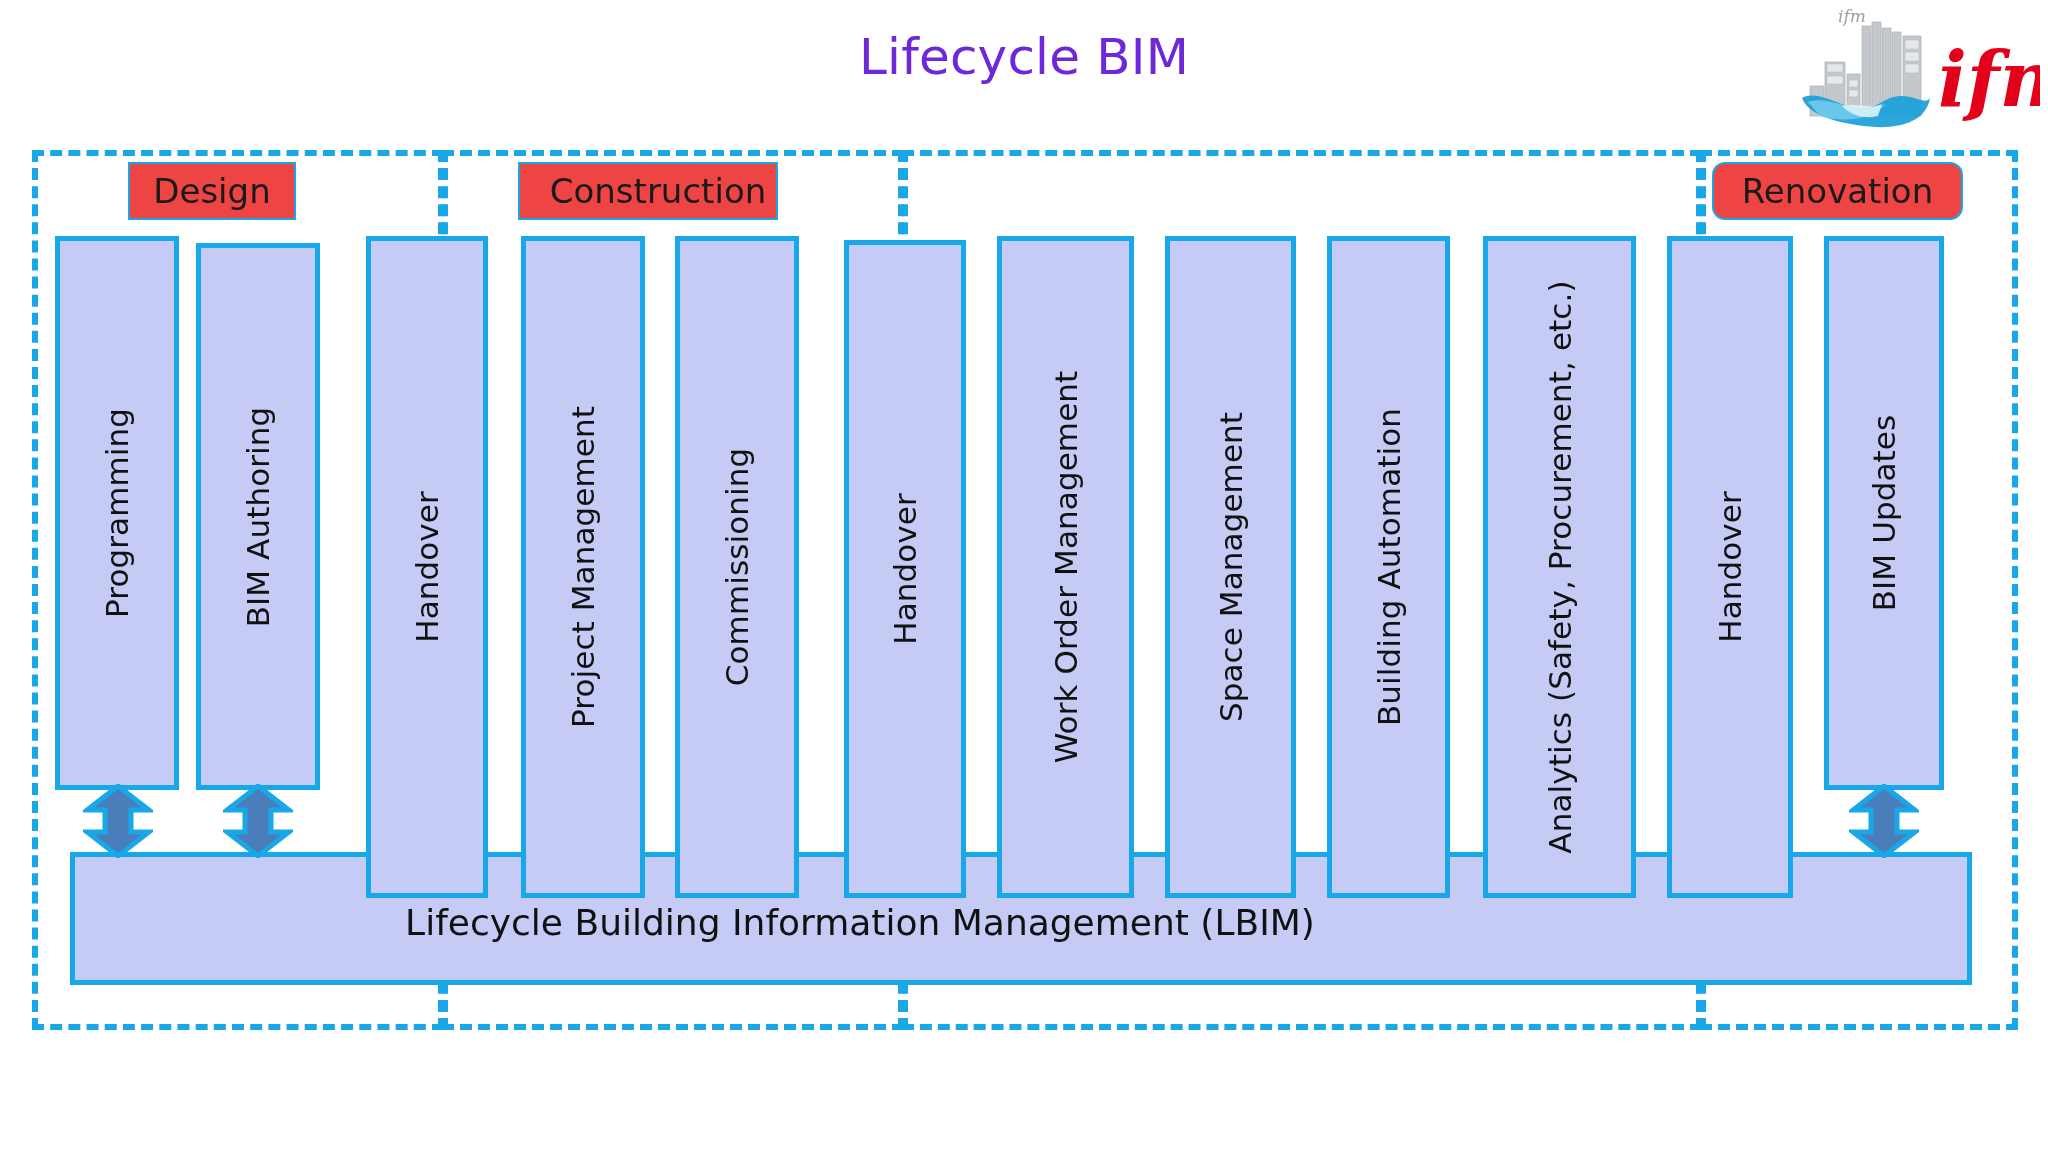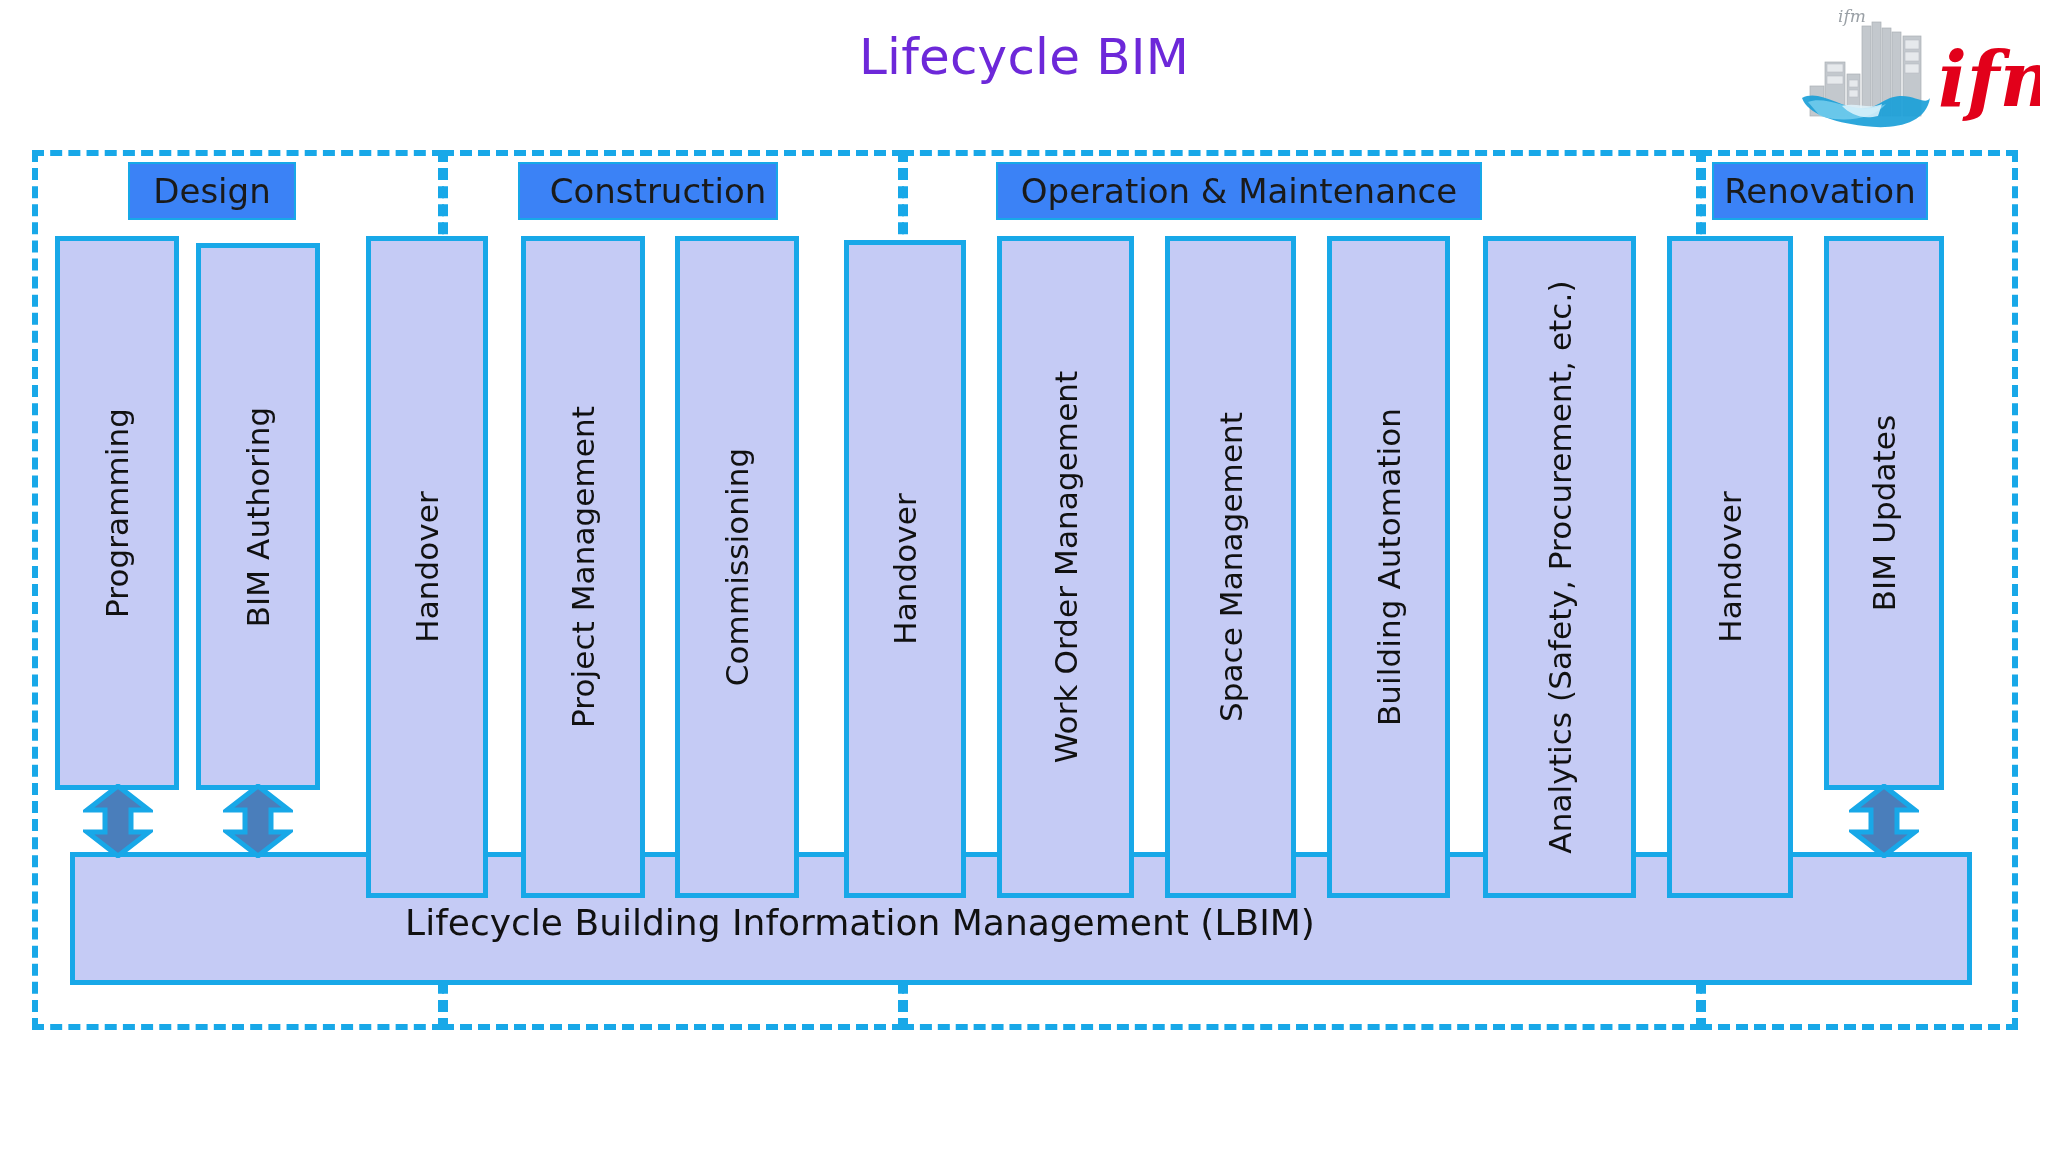"Design" .phase-label { background: #3b82f6 -> #ef4444 }
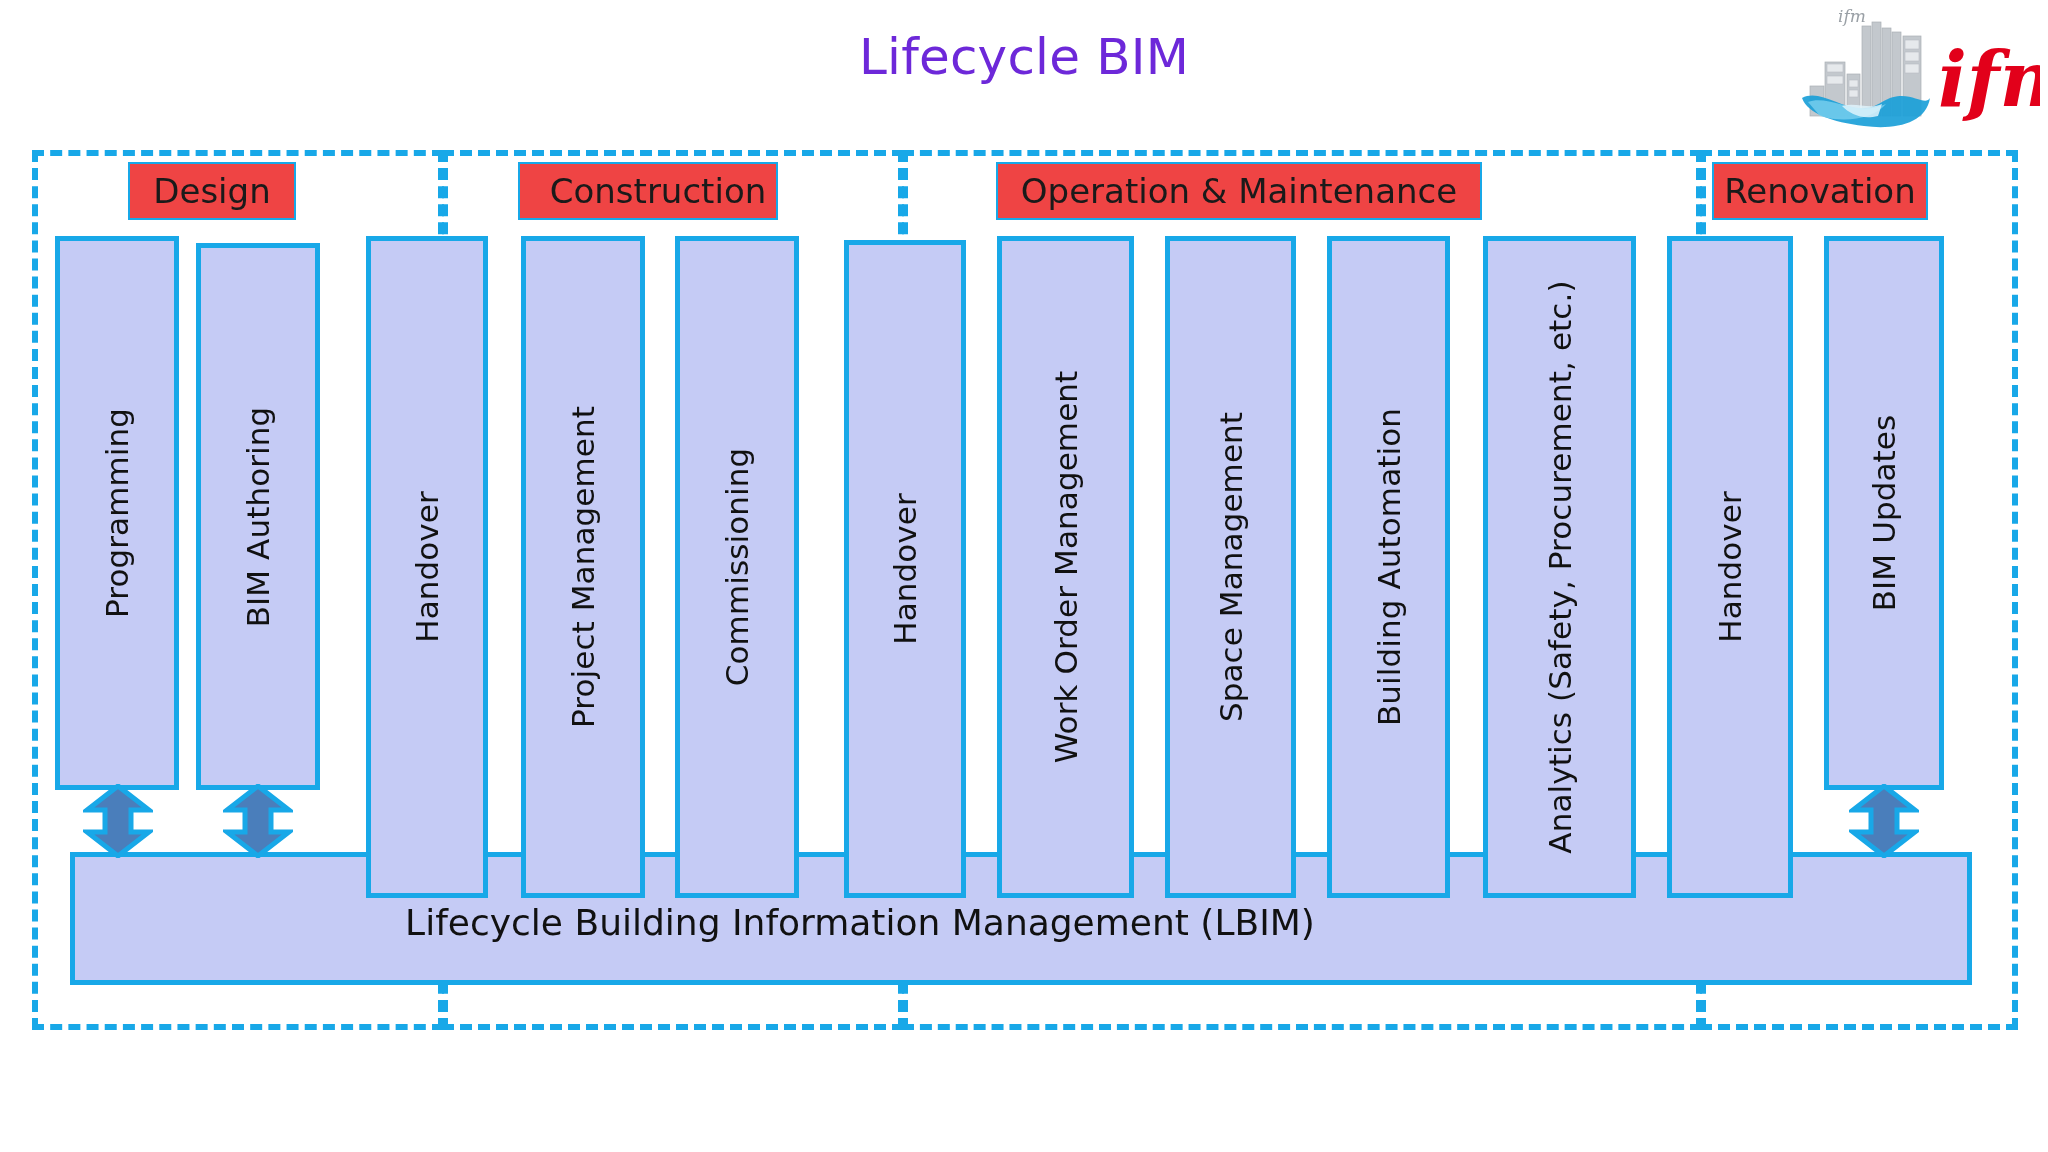"Operation & Maintenance" div.phase-label { html: <div> <span>Operation &amp; Maintenance</span> </div> -> none }
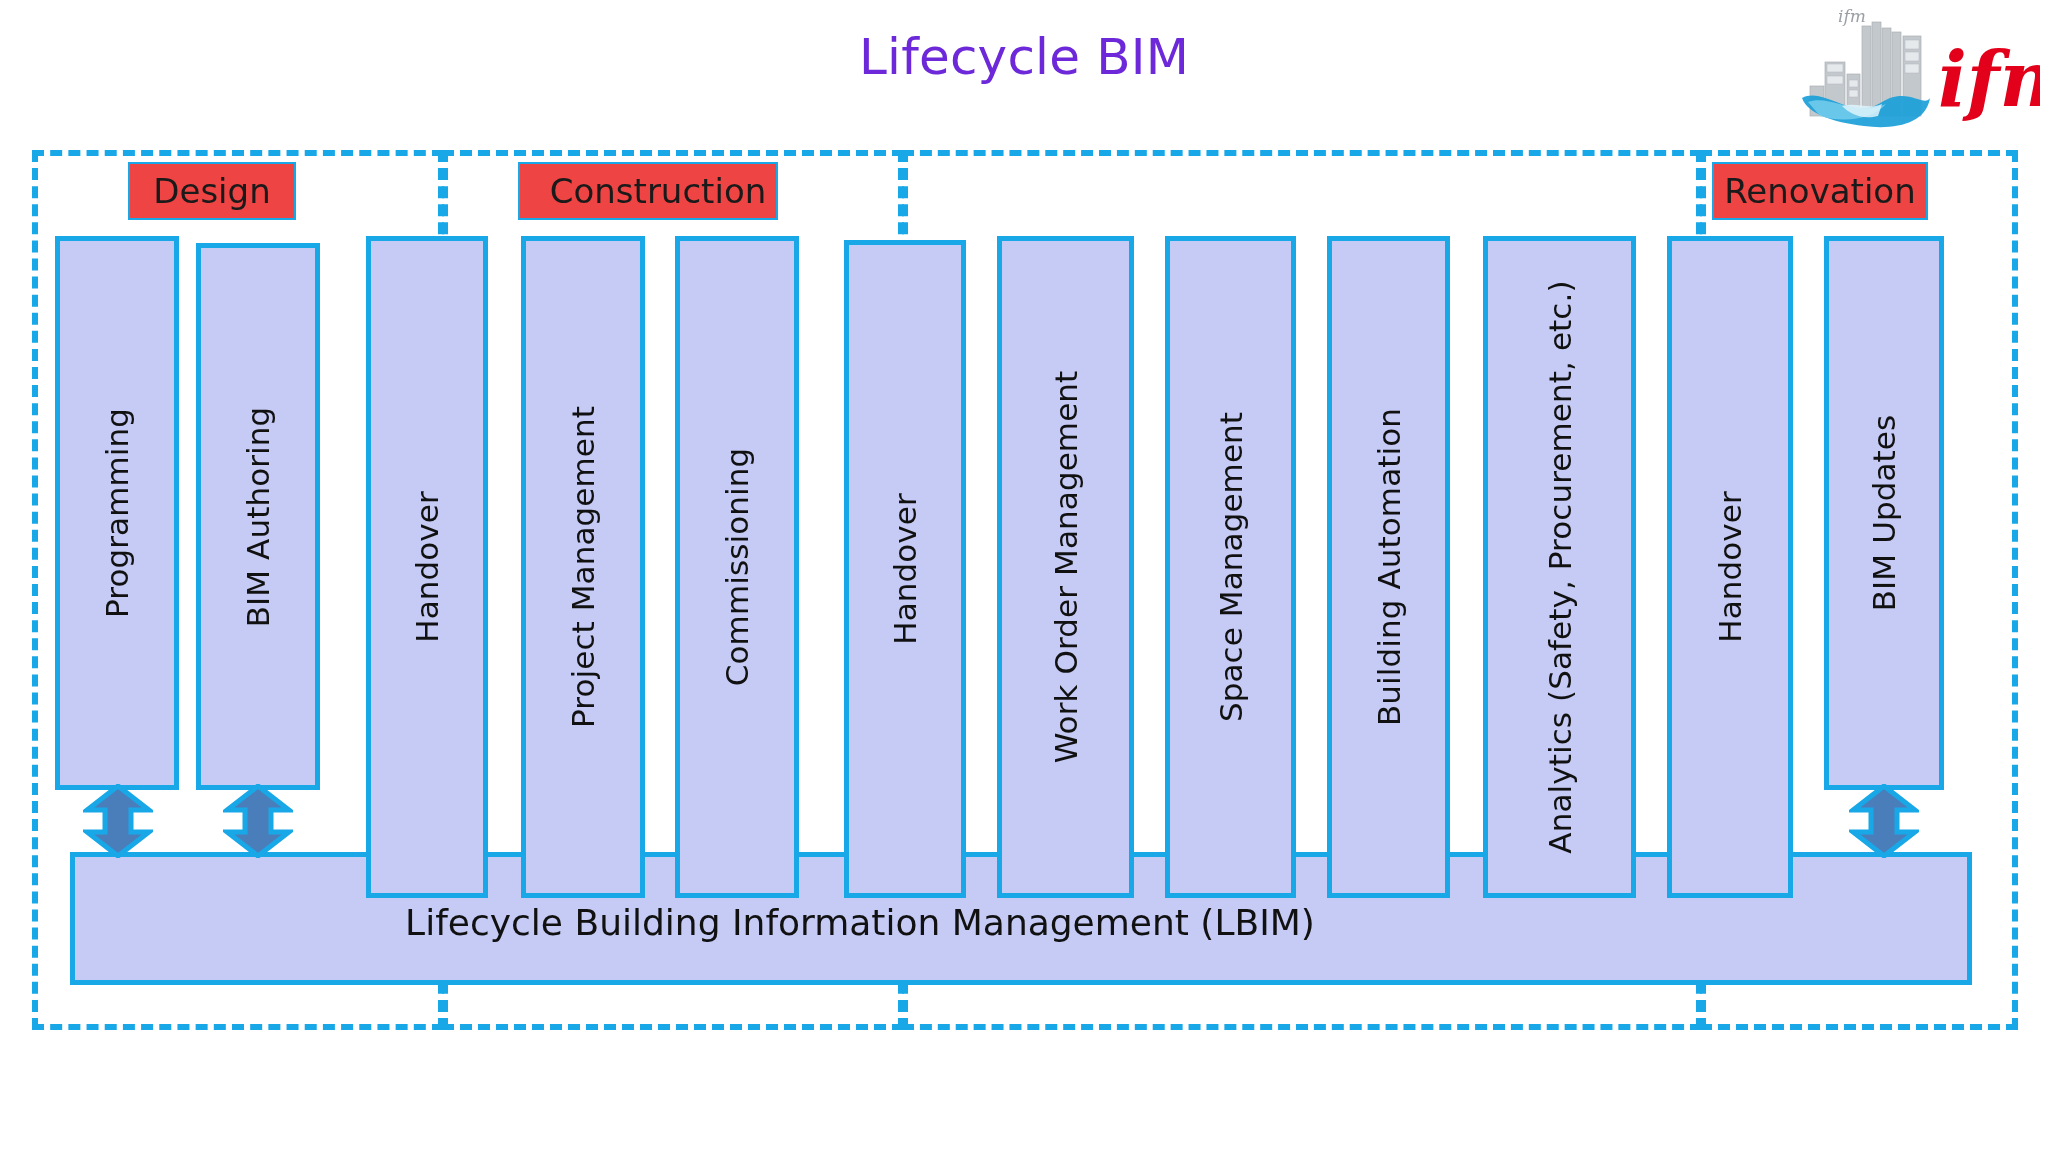"Renovation" div.phase-label { border-radius: none -> 13px; width: 216px -> 251px }
